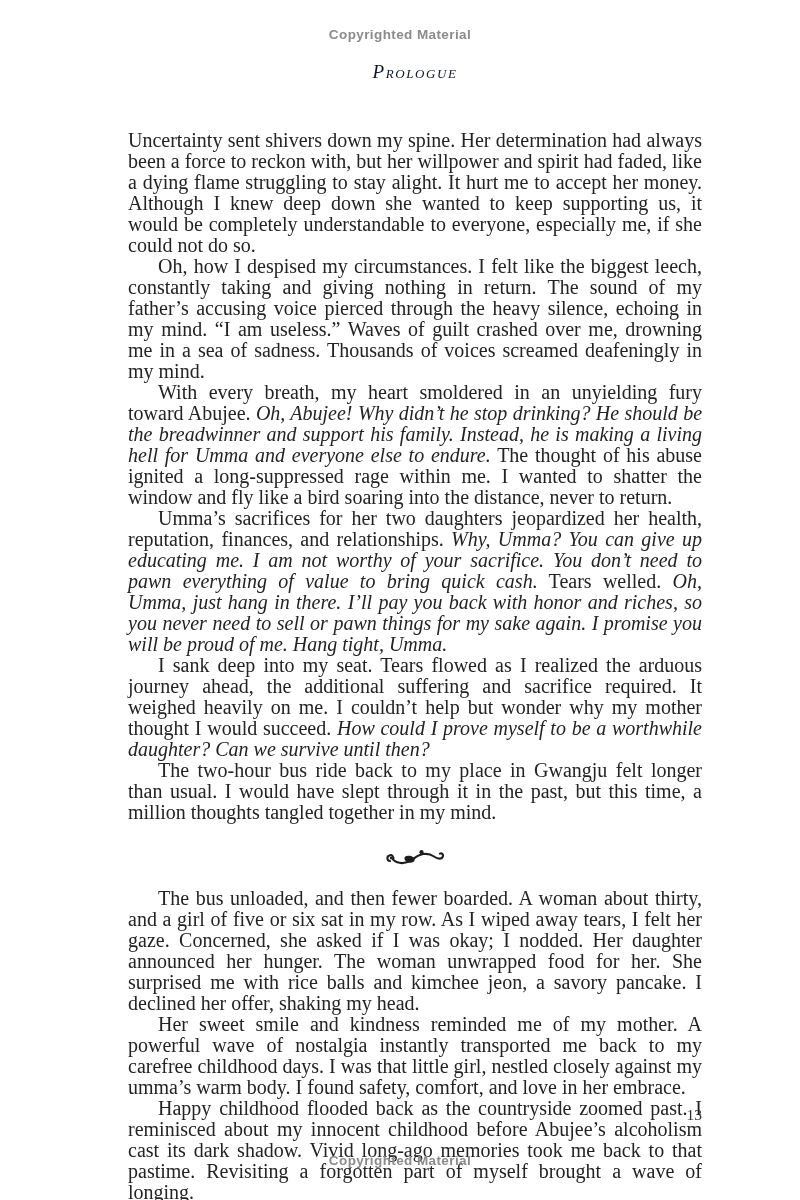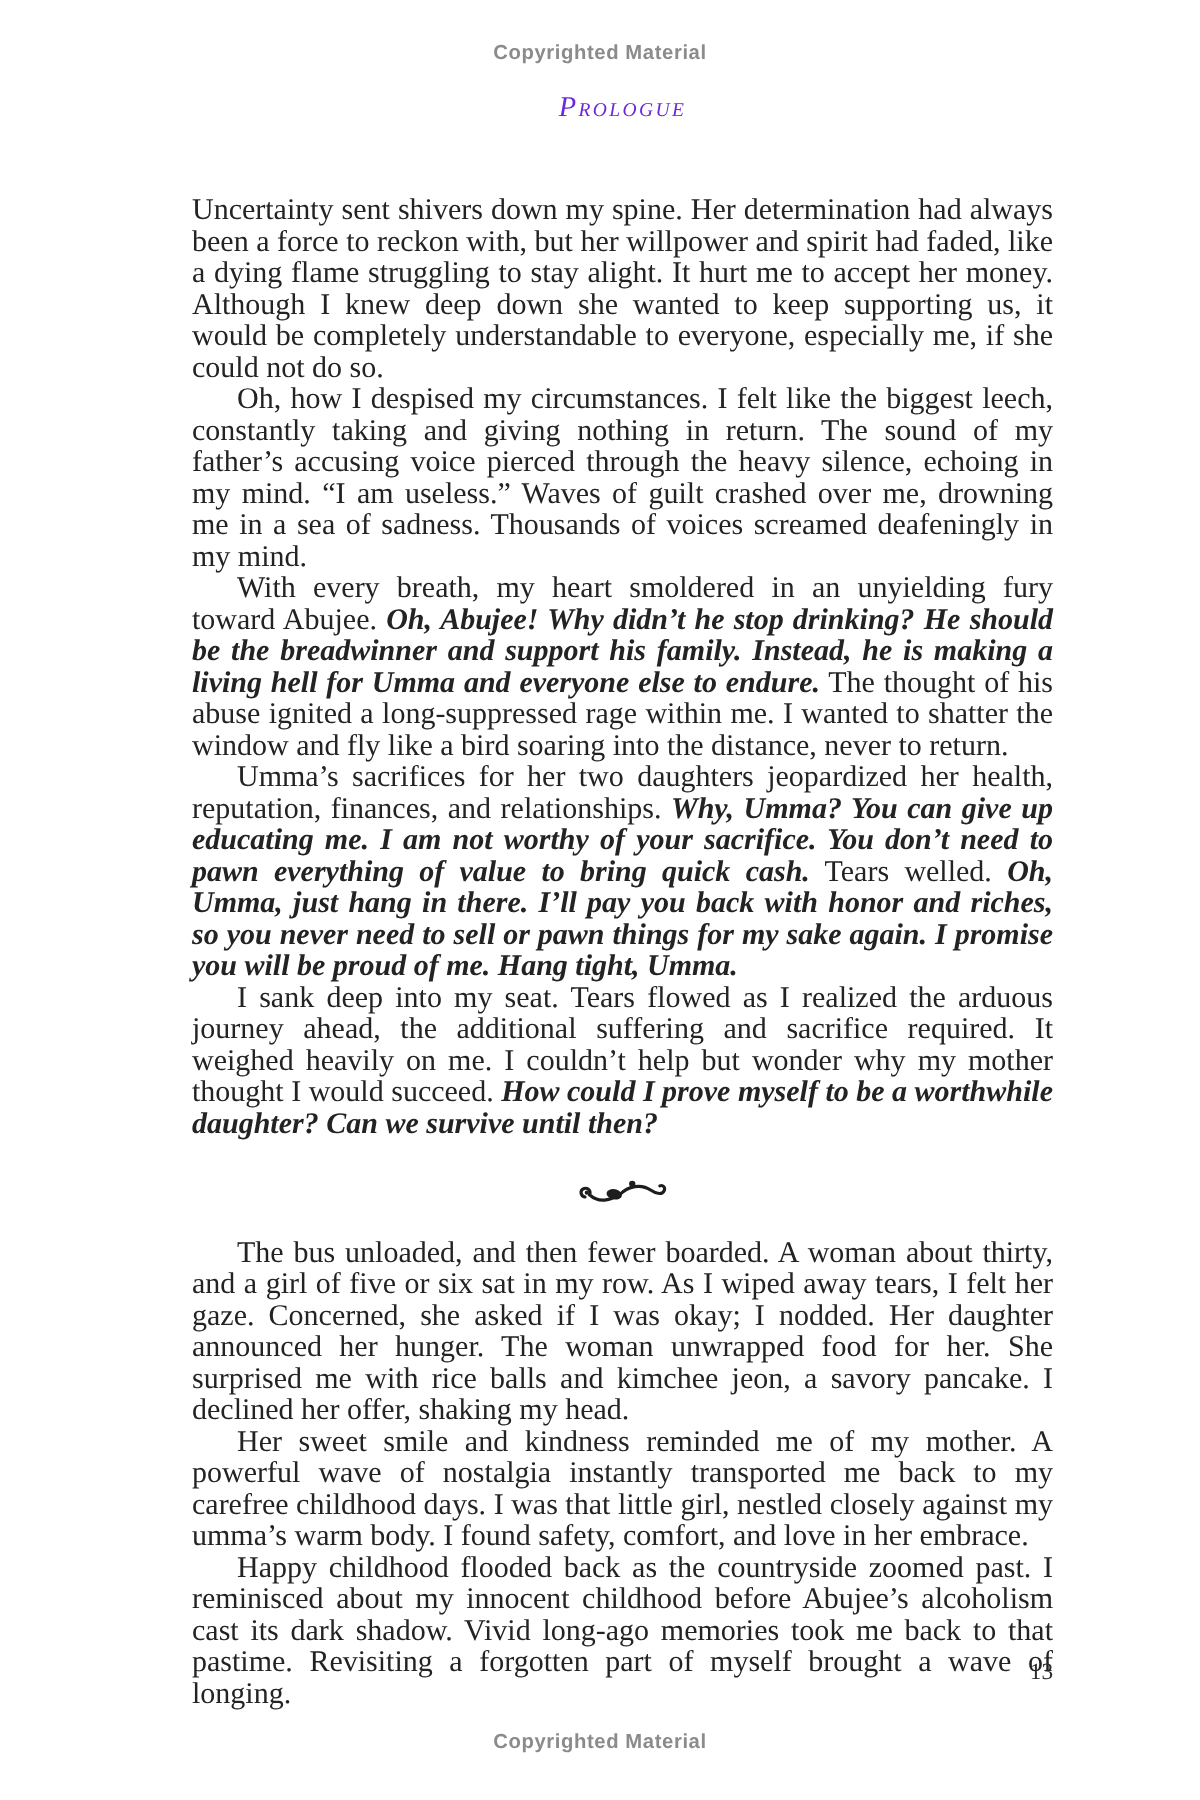"Prologue" .chapter-heading { color: #6d28d9 -> #0f172a }
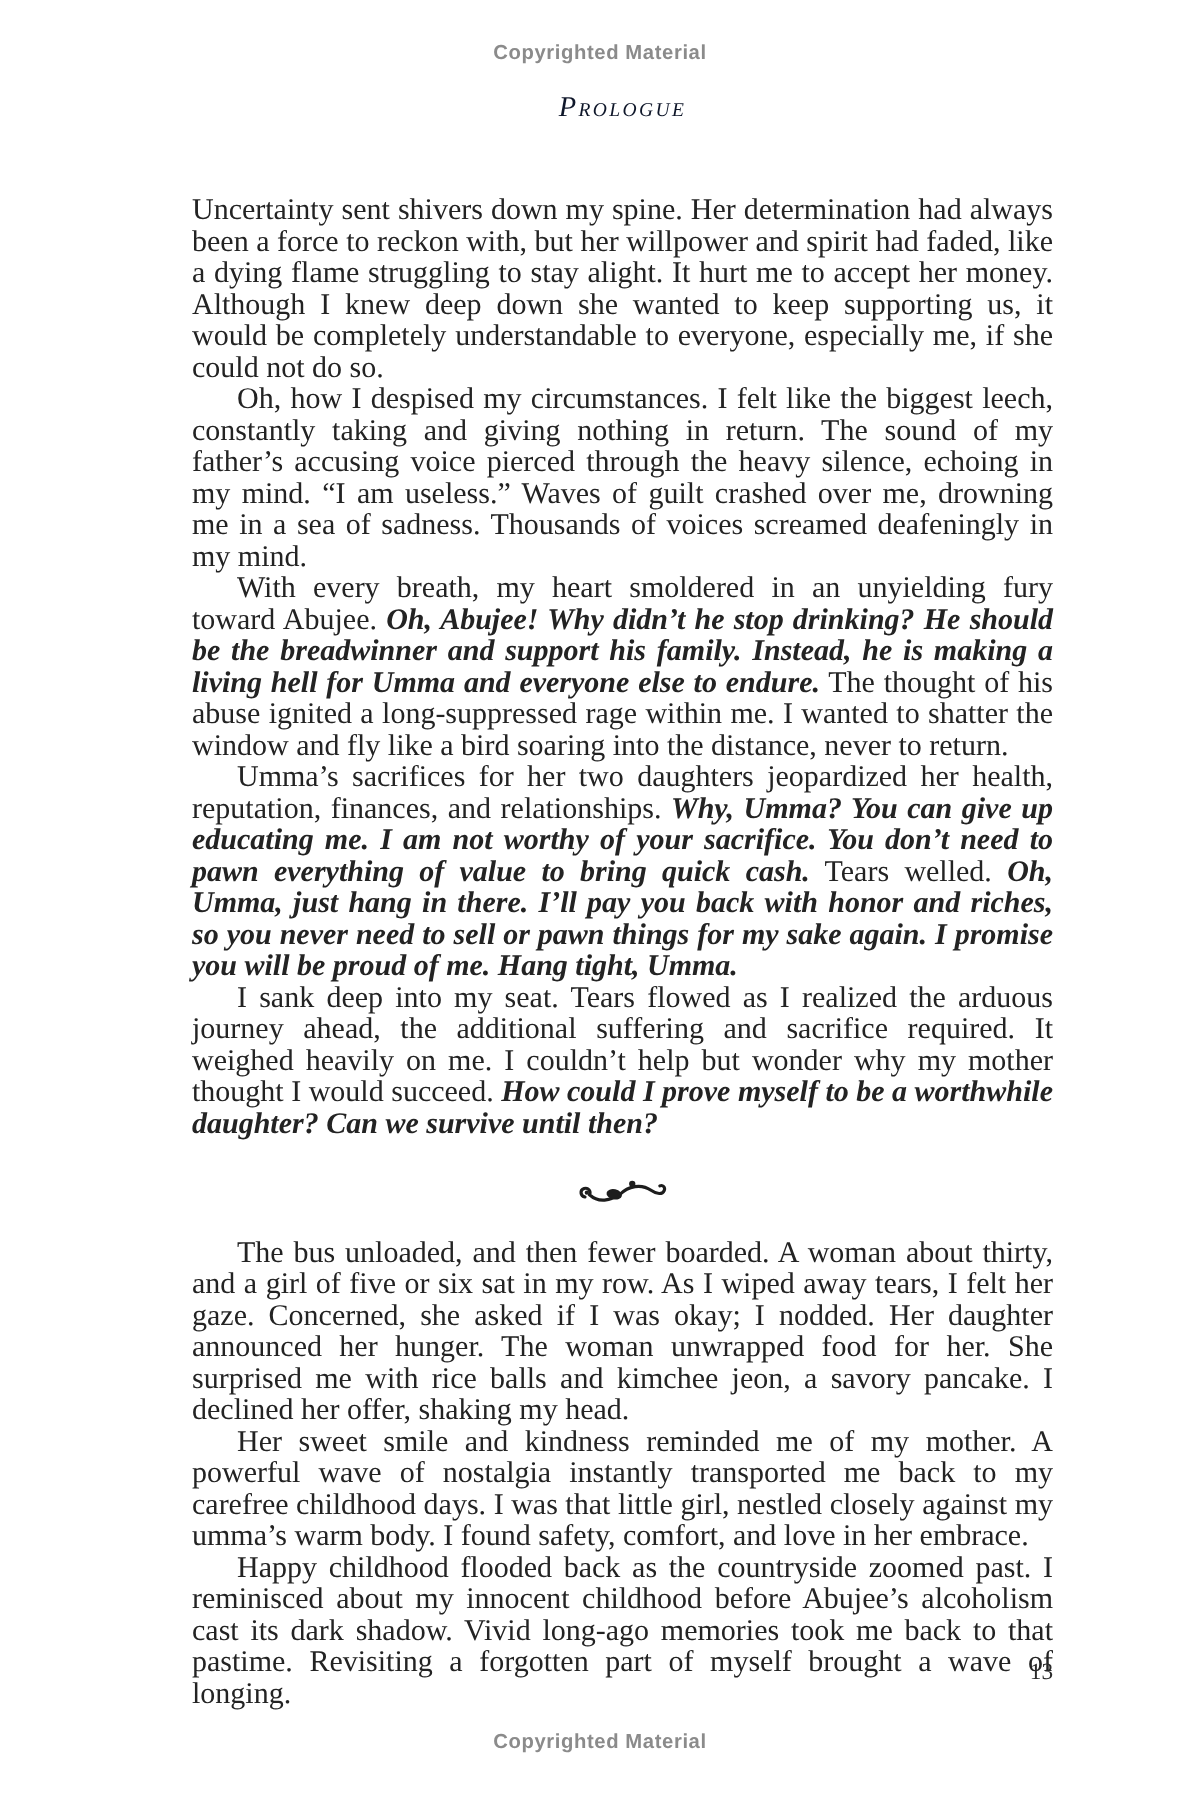"Oh, Abujee! Why didn’t he" .body-text .it { font-weight: bold -> none }
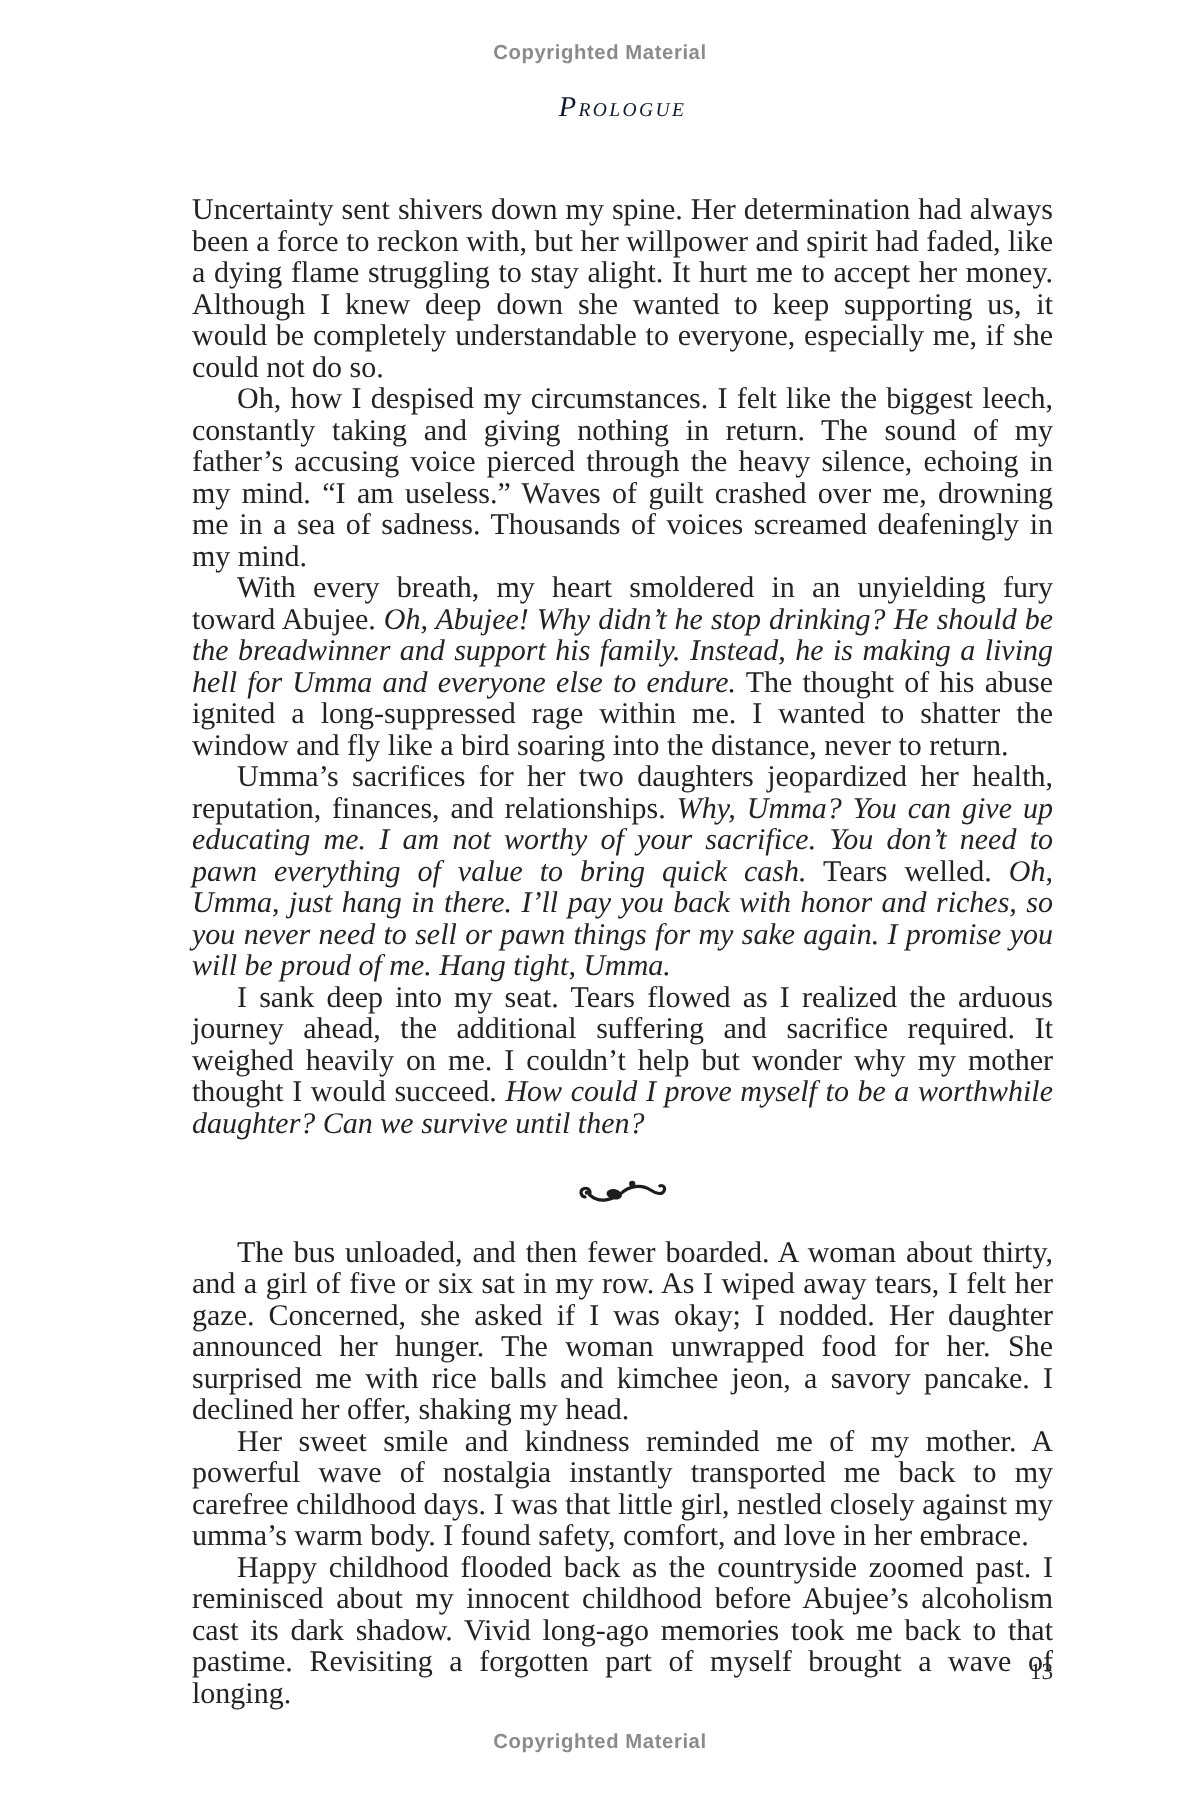"The two-hour bus ride back" p.para { html: none -> <p><span>The two-hour bus ride back to my place in Gwangju felt longer than usual. I would have slept through it in the past, but this time, a million thoughts tangled together in my mind.</span></p> }
